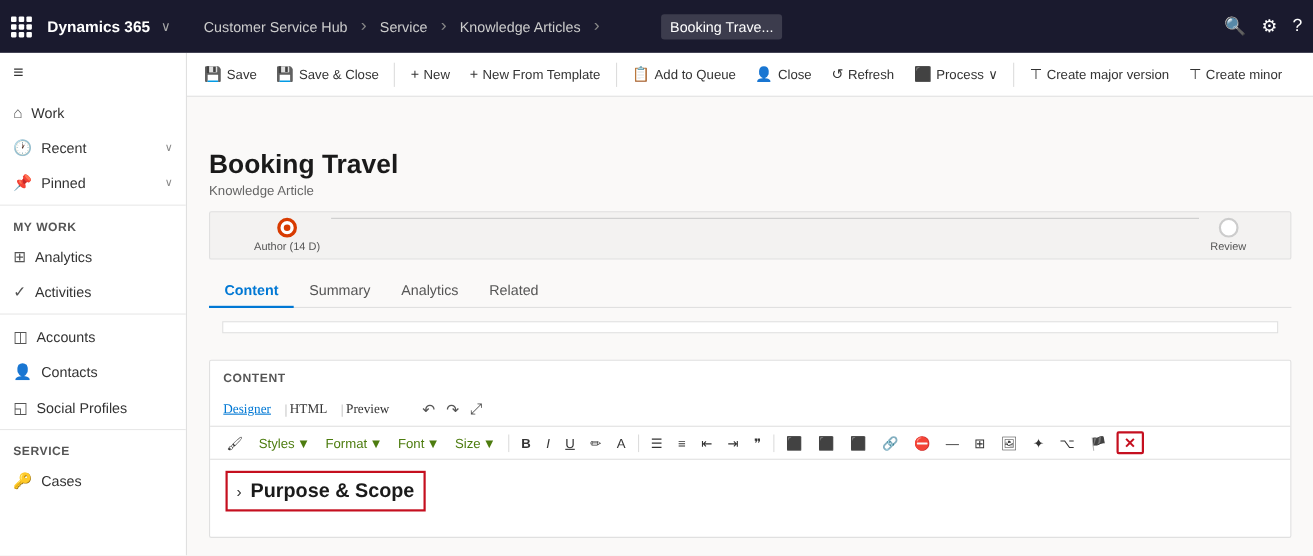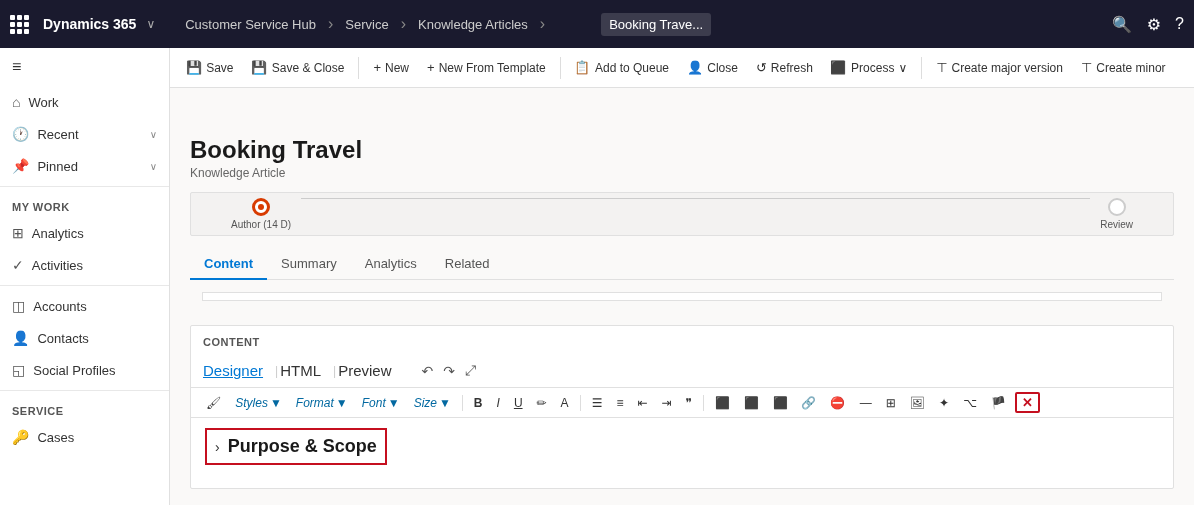"Designer" .editor-tab { font-family: none -> Liberation Serif, serif; font-size: 15px -> 12px }
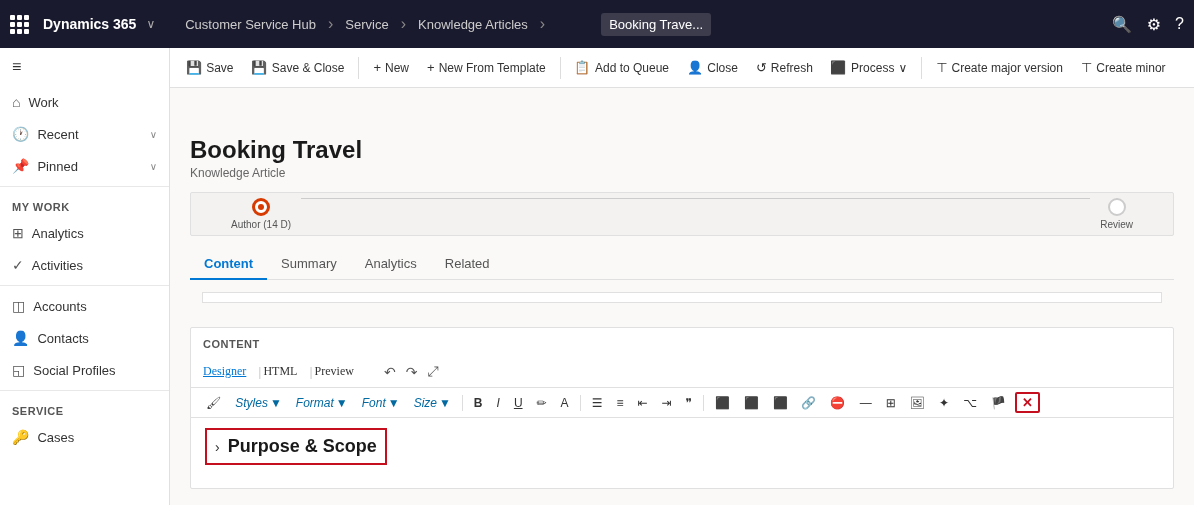"Styles" .fmt-dropdown { color: #0369a1 -> #4d7c0f; font-style: italic -> none }
